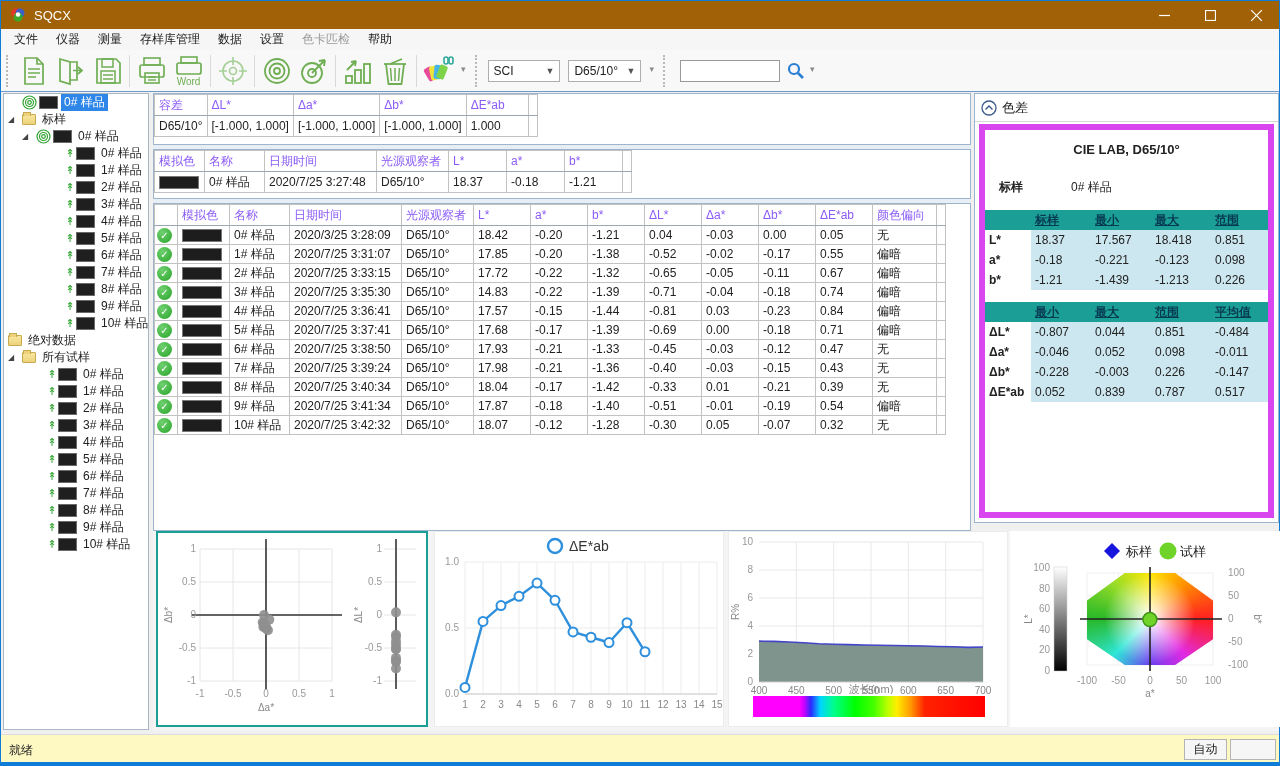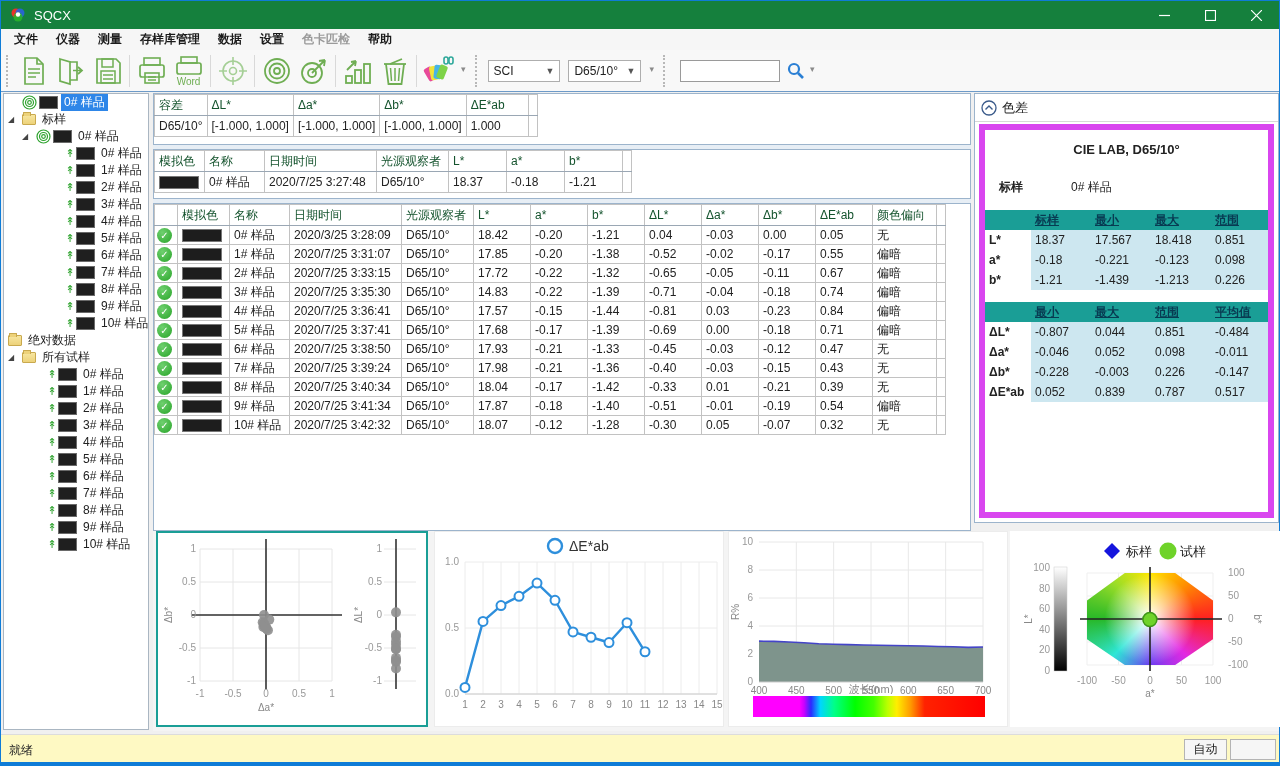"SQCX" .titlebar { background: #15803d -> #a16207 }
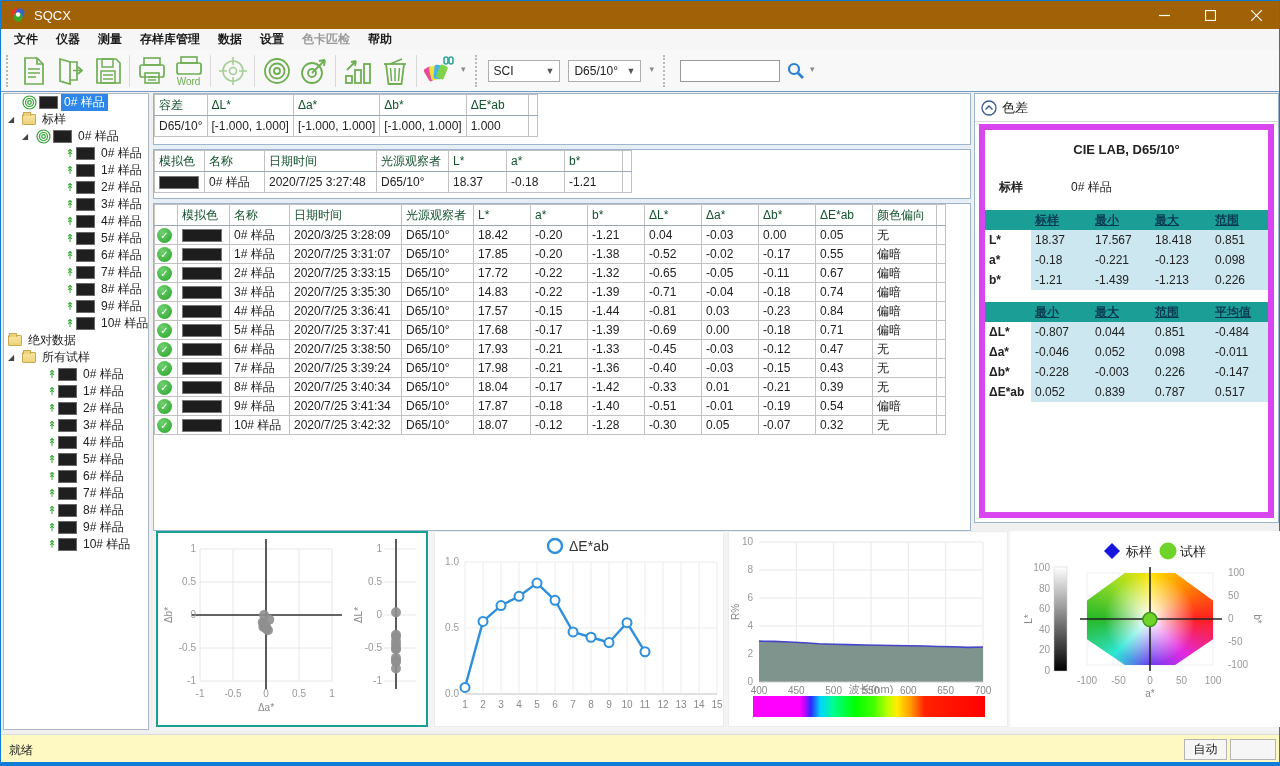"文件" .menubar { font-weight: bold -> none }
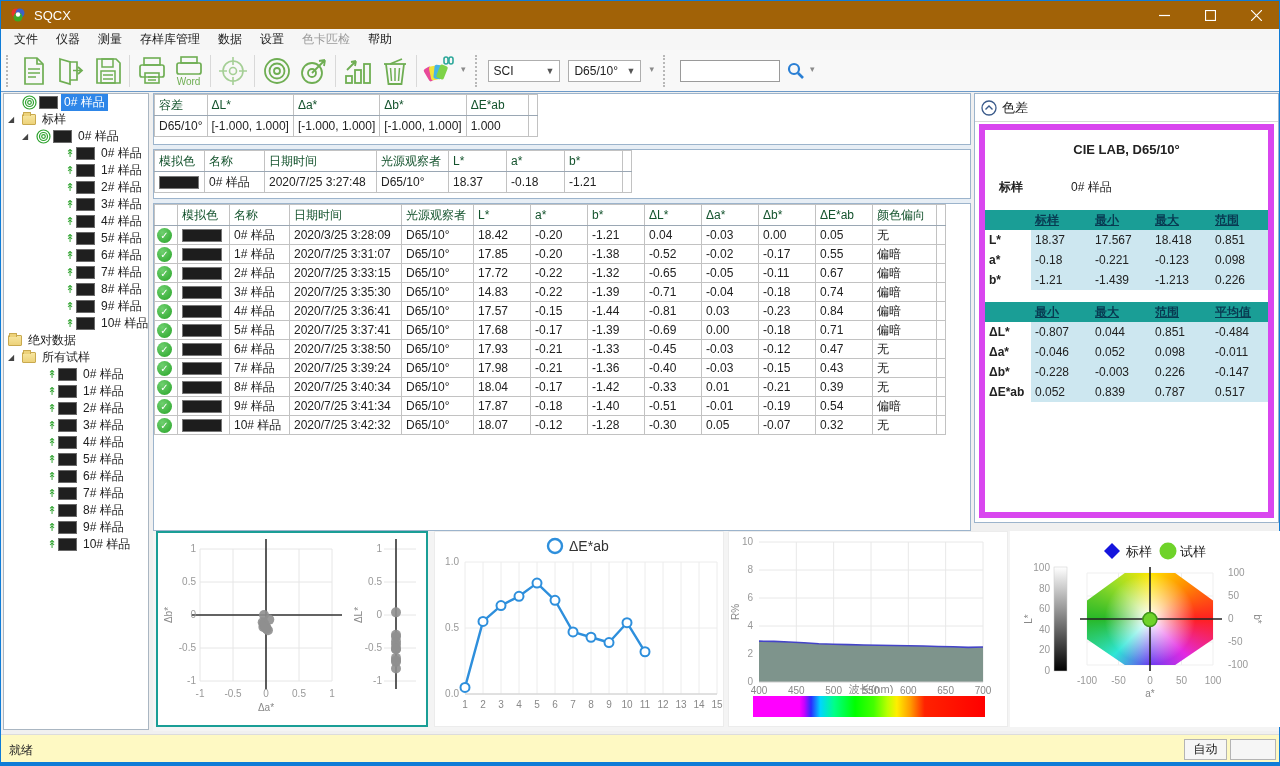"容差" th { color: #14532d -> #8b5cf6 }
